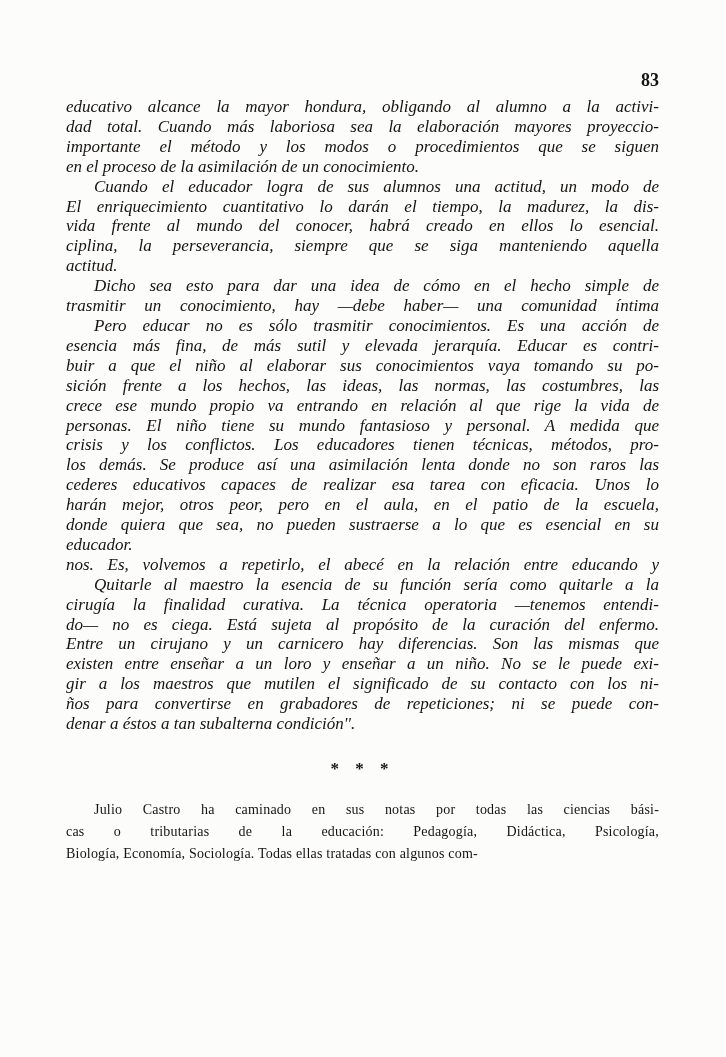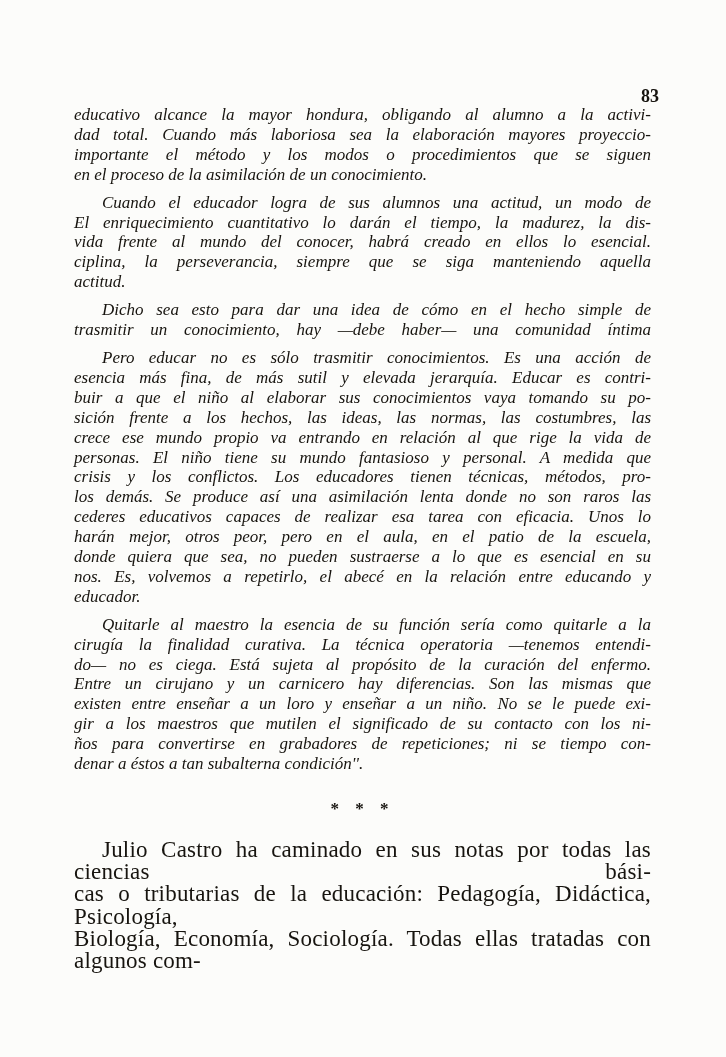"83" .page-number { margin-top: 16px -> none }
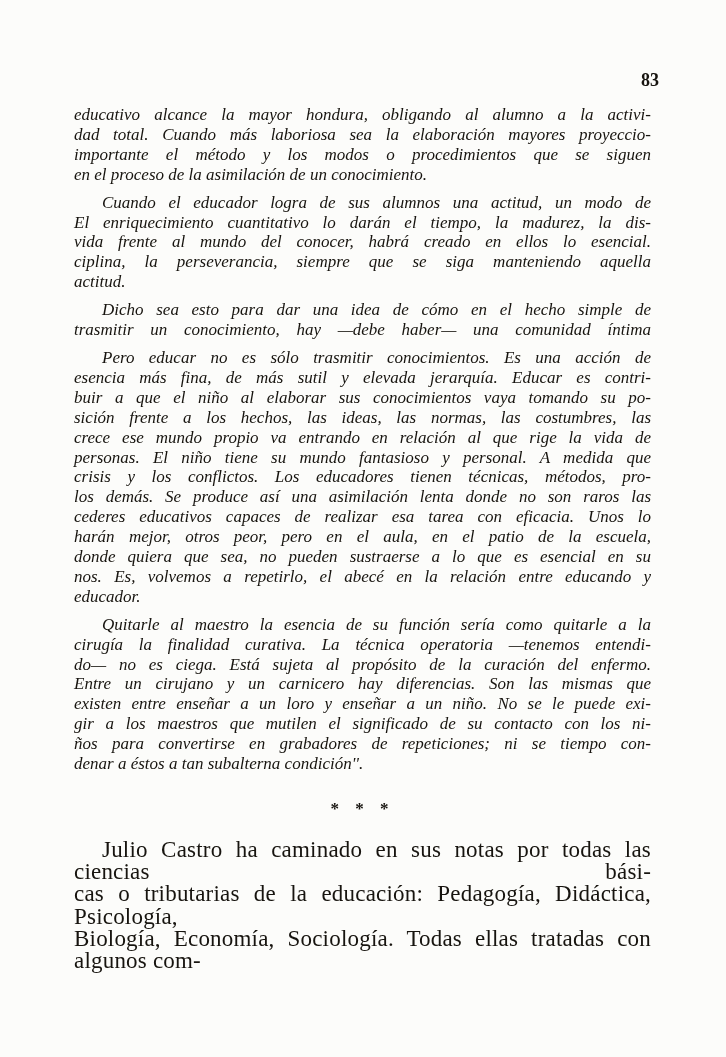"educativo alcance la mayor hondura," .para { margin: 8px -> 0 }
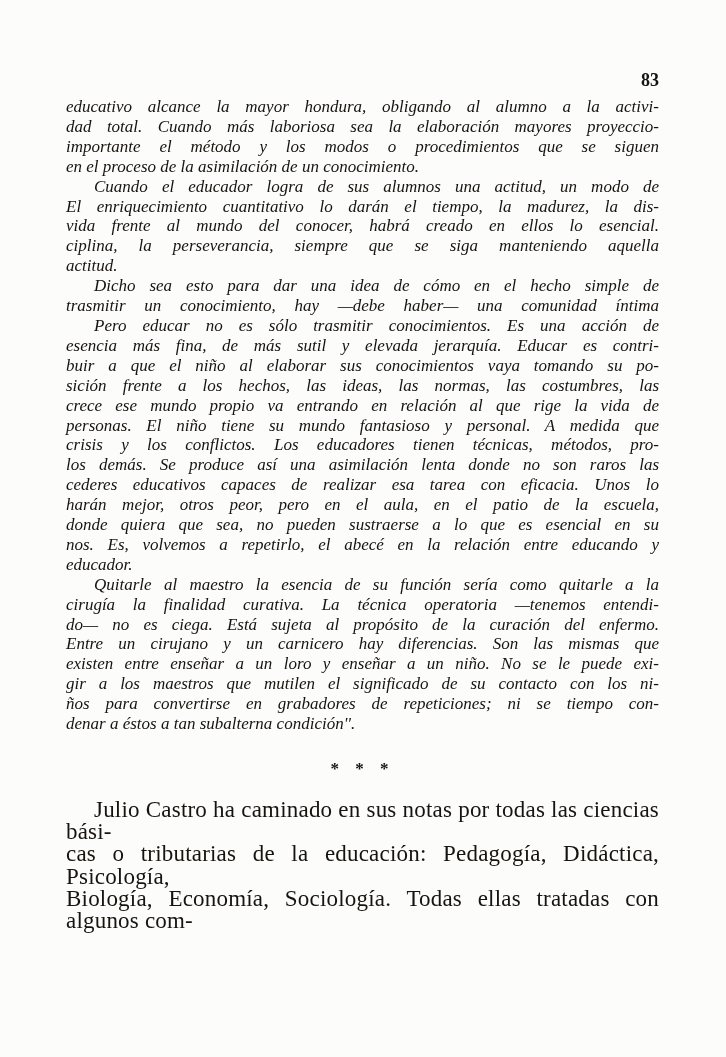"nos. Es, volvemos a repetirlo," div.ln { order: before "educador." -> after "educador." }
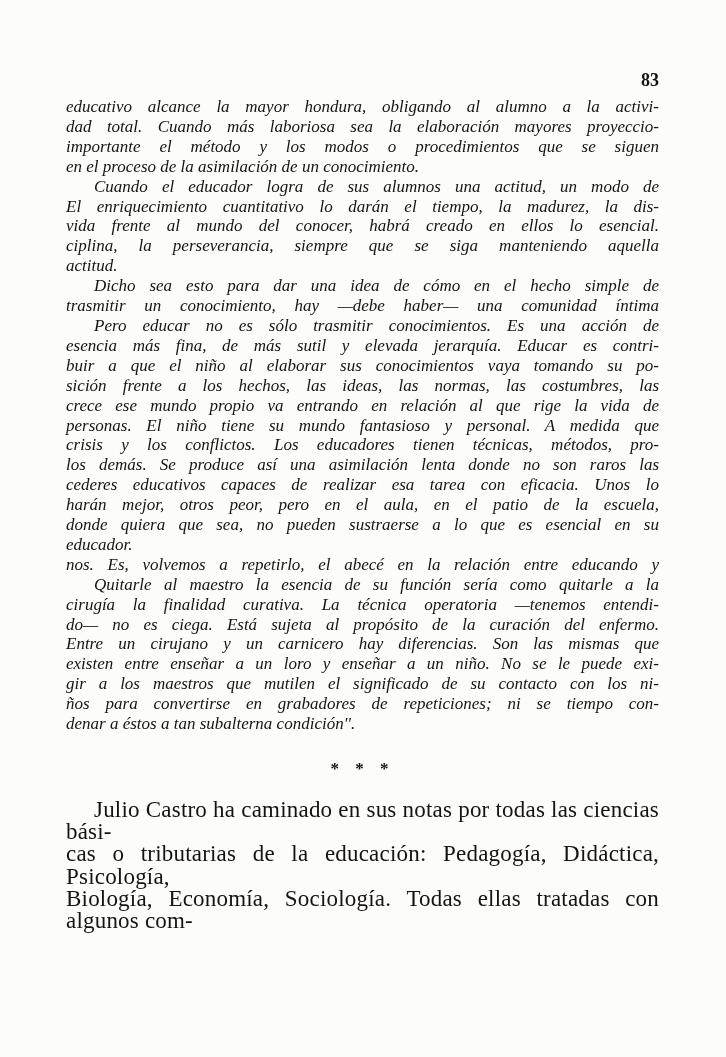"ños para convertirse en grabadores" div.ln { text: tiempo -> puede }
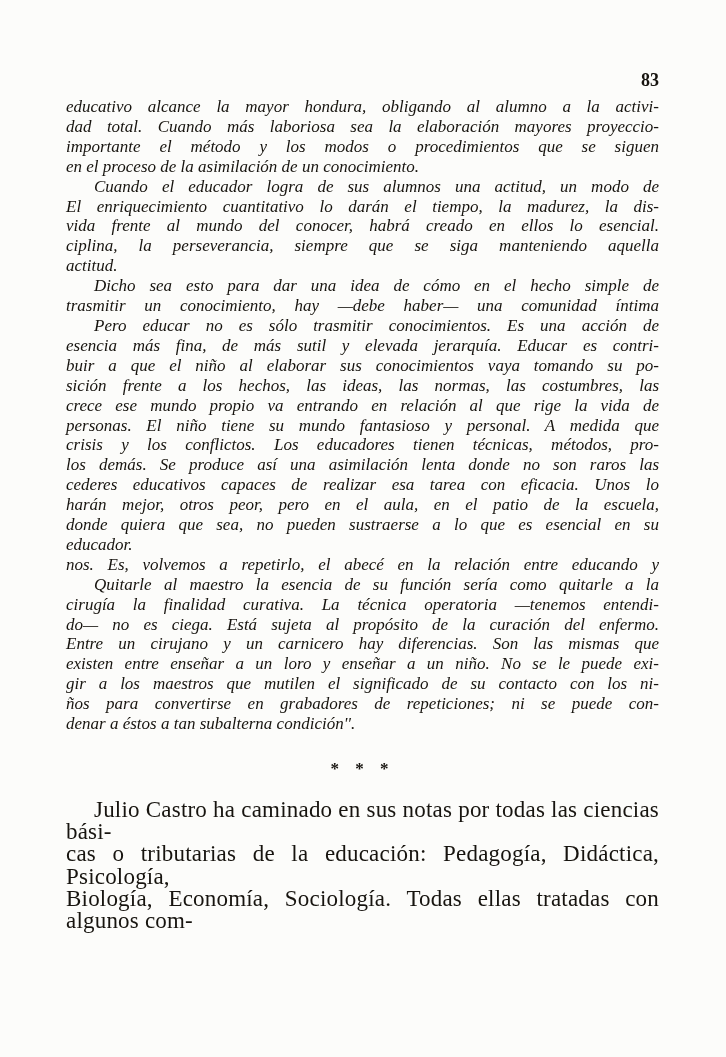"Julio Castro ha caminado en" .para.roman { font-size: 23px -> 14px }
